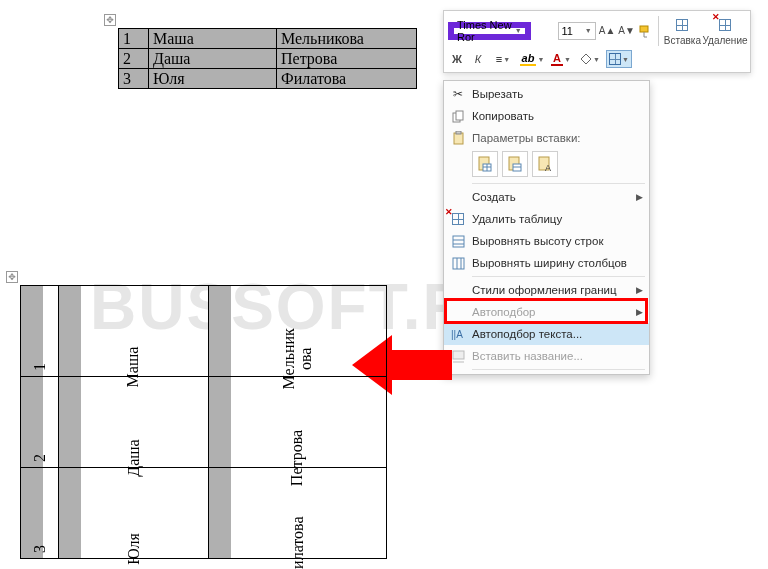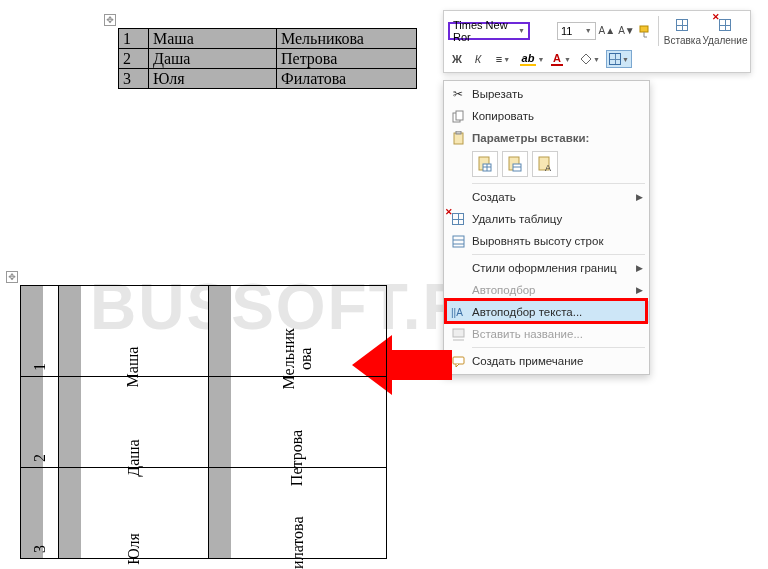"Times New Ror" .font-name { border: 2px solid #6d28d9 -> 6px solid #6d28d9 }
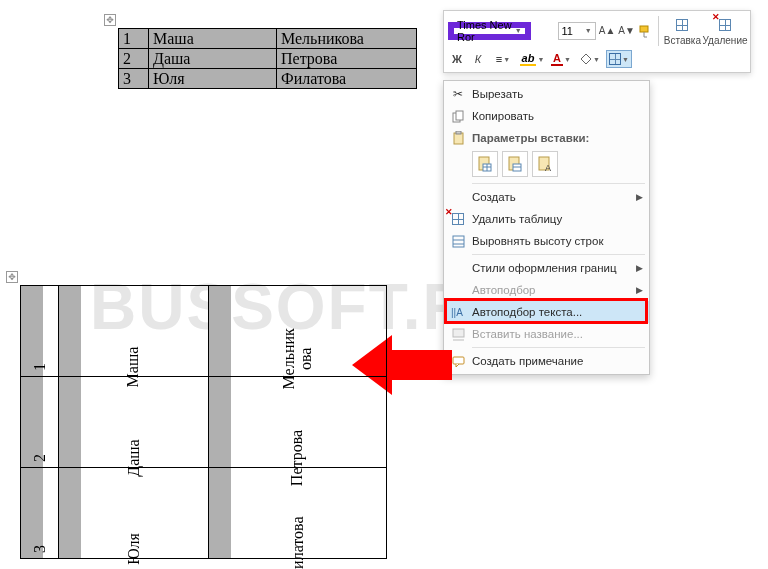"Параметры вставки:" .ctx-header { font-weight: bold -> normal }
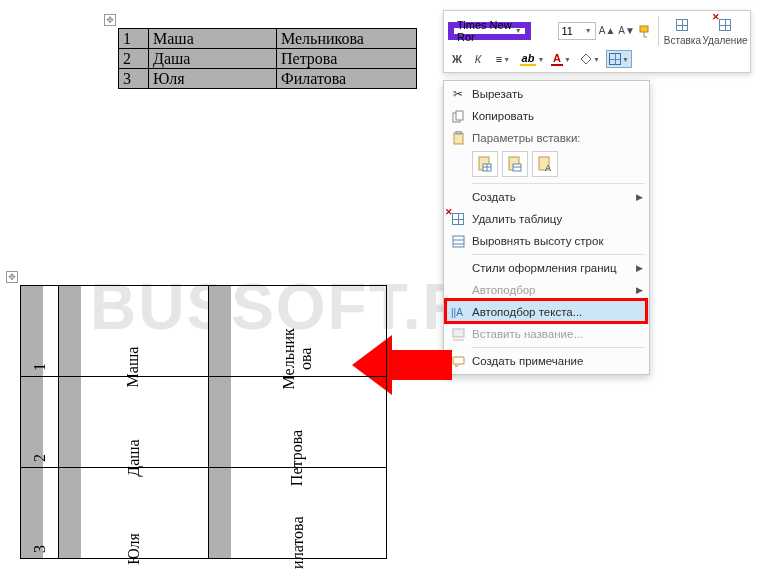"Выровнять ширину столбцов" div.ctx-item { html: none -> <div> <span> <svg> <rect></rect> <line></line> <line></line> </svg> </span> <span>Выровнять ширину столбцов</span> </div> }
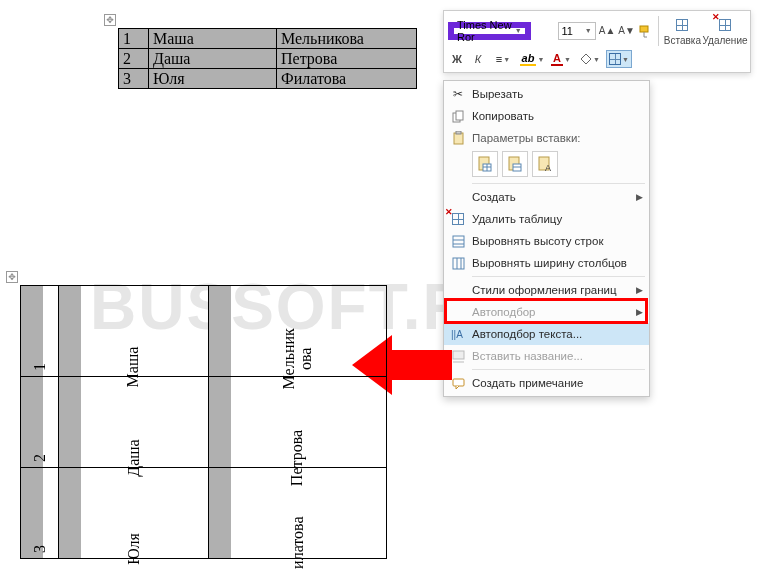"Создать примечание" div.ctx-item { html: <div> <span> <svg> <rect></rect> <path></path> </svg> </span> <span>Создать примечание</span> </div> -> none }
